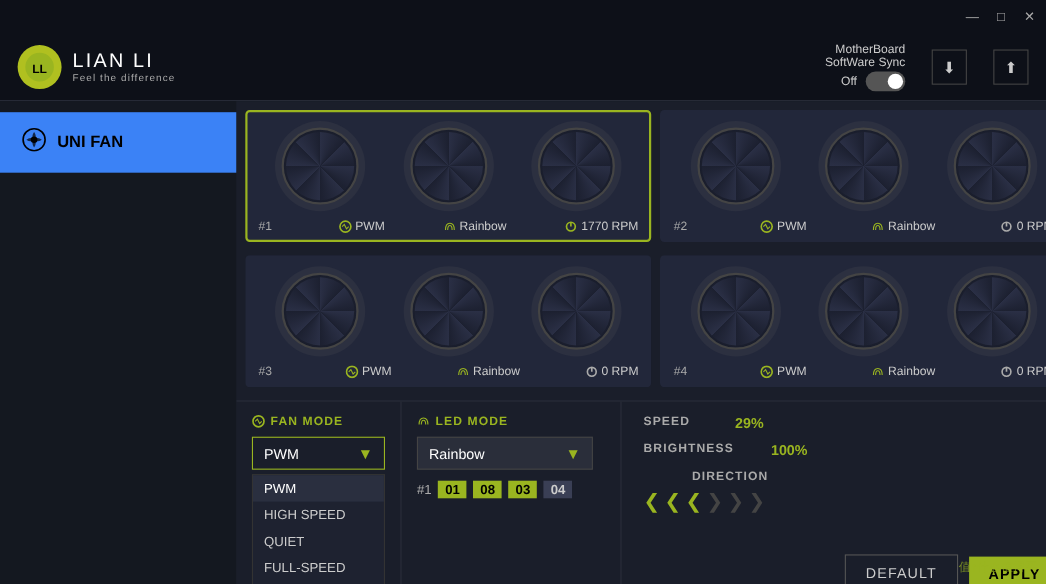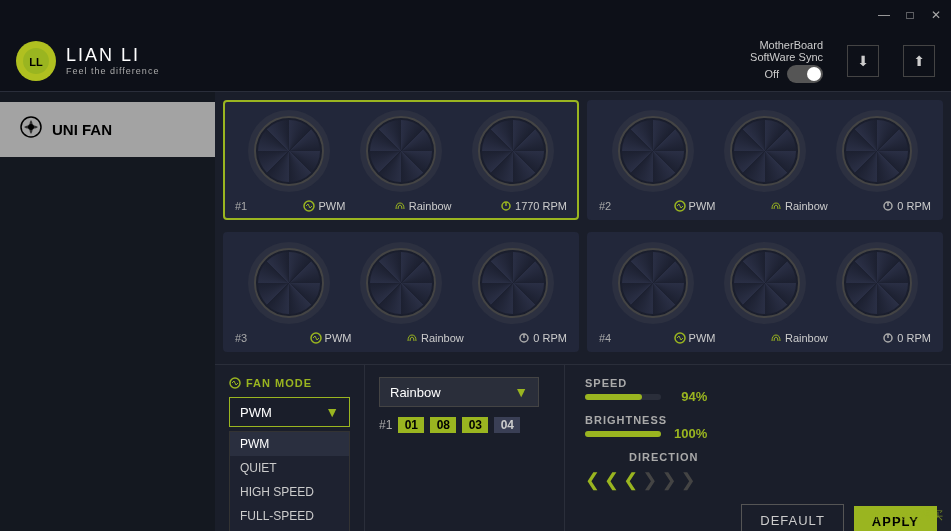"UNI FAN" .sidebar-item { background: #a3a3a3 -> #3b82f6 }
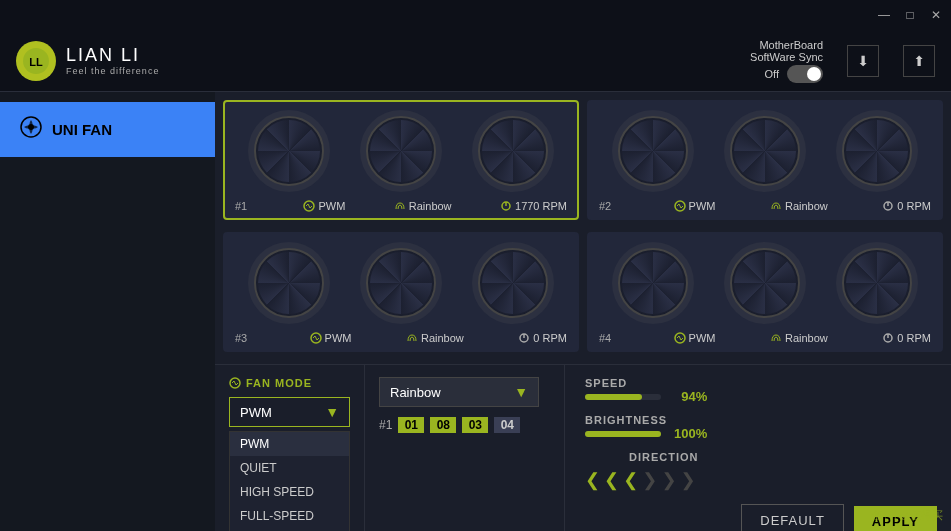"LED MODE" div.section-title { html: none -> <div> <svg> <path></path> <path></path> </svg> <span>LED MODE</span> </div> }
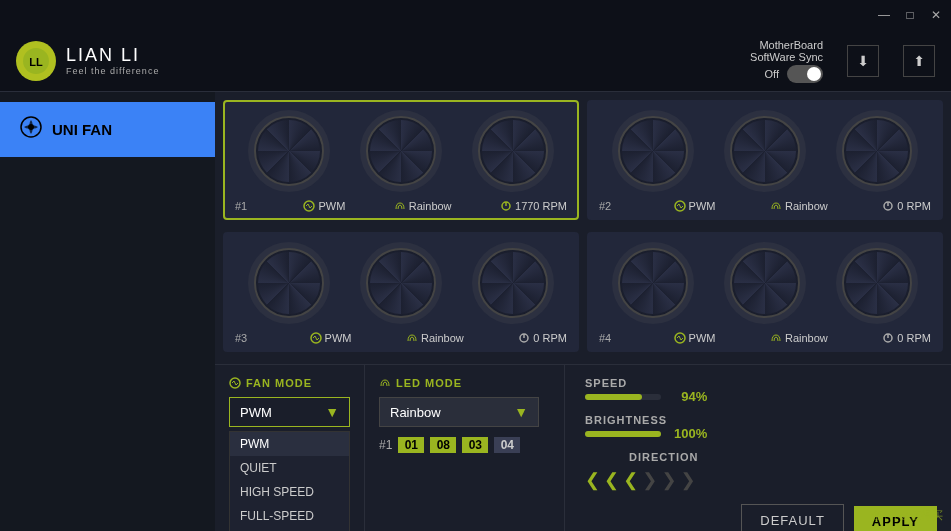"SPEED" .speed-row { flex-direction: column -> row; gap: 0 -> 21px }
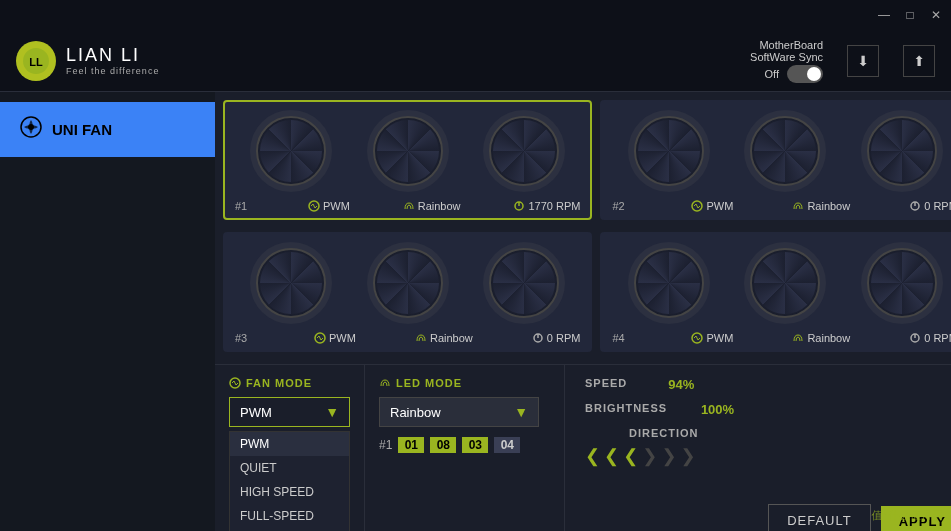"94%" span.speed-value { text: 94% -> 29% }
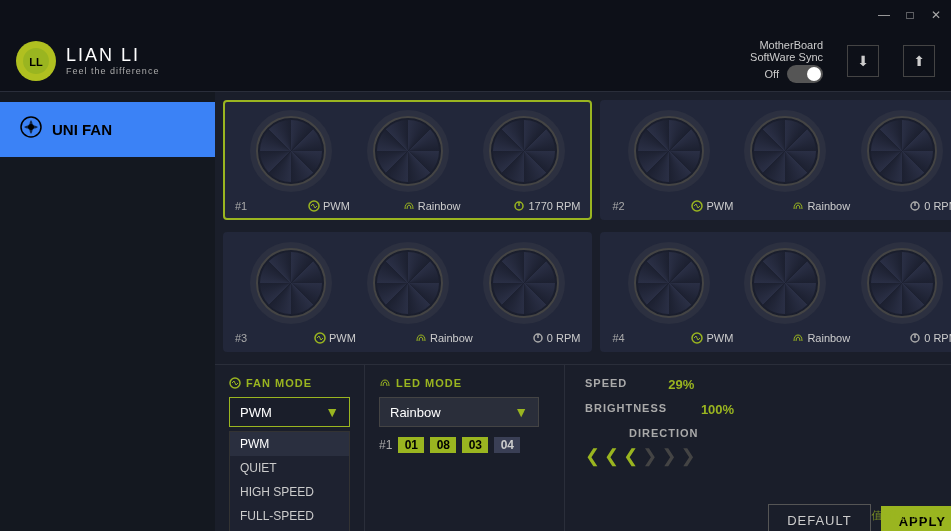"QUIET" div.dropdown-item { order: before "HIGH SPEED" -> after "HIGH SPEED" }
